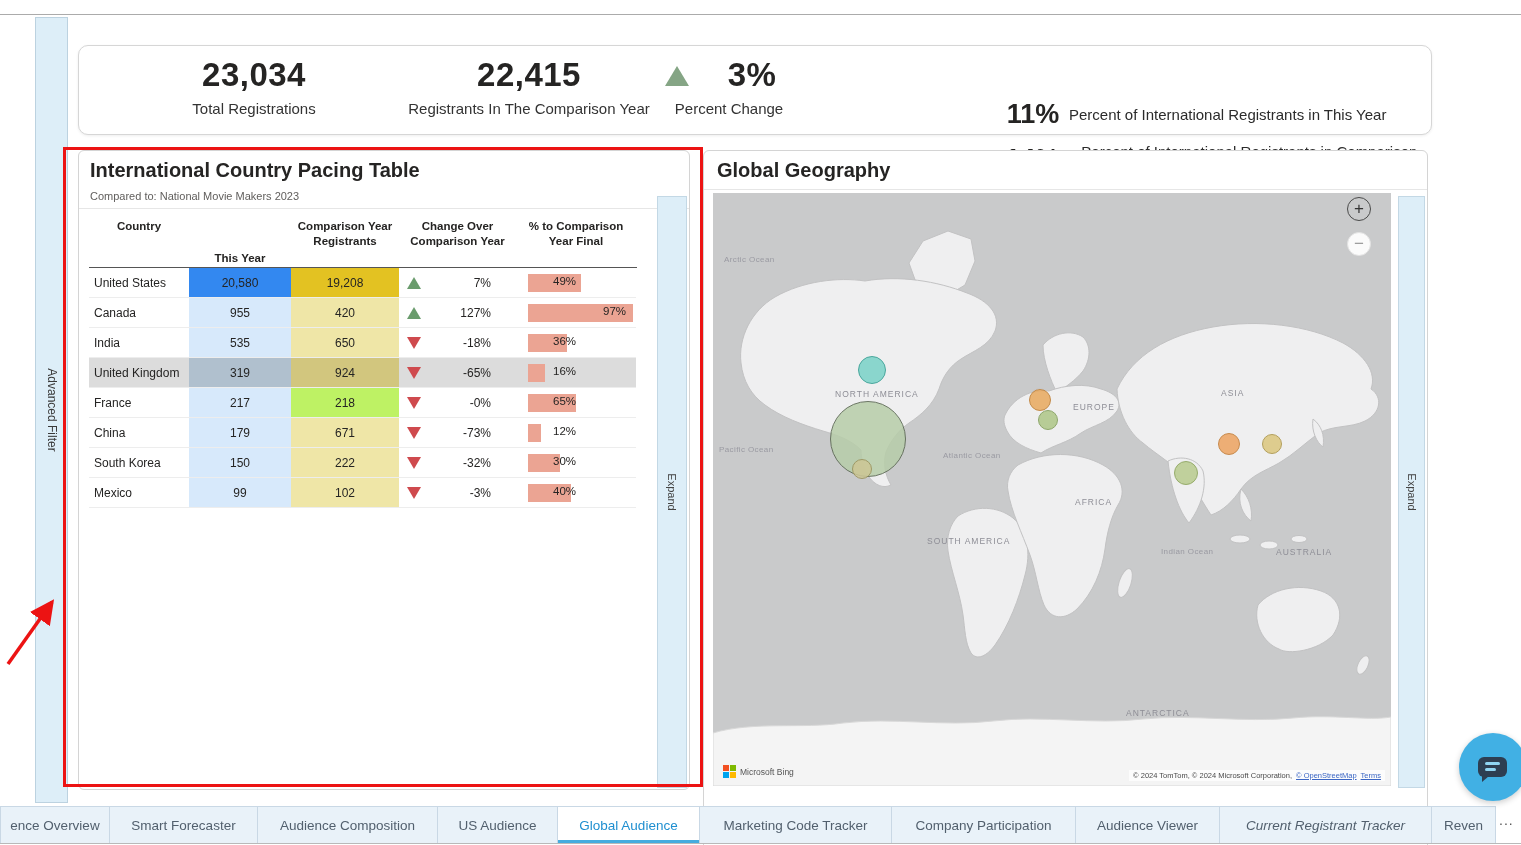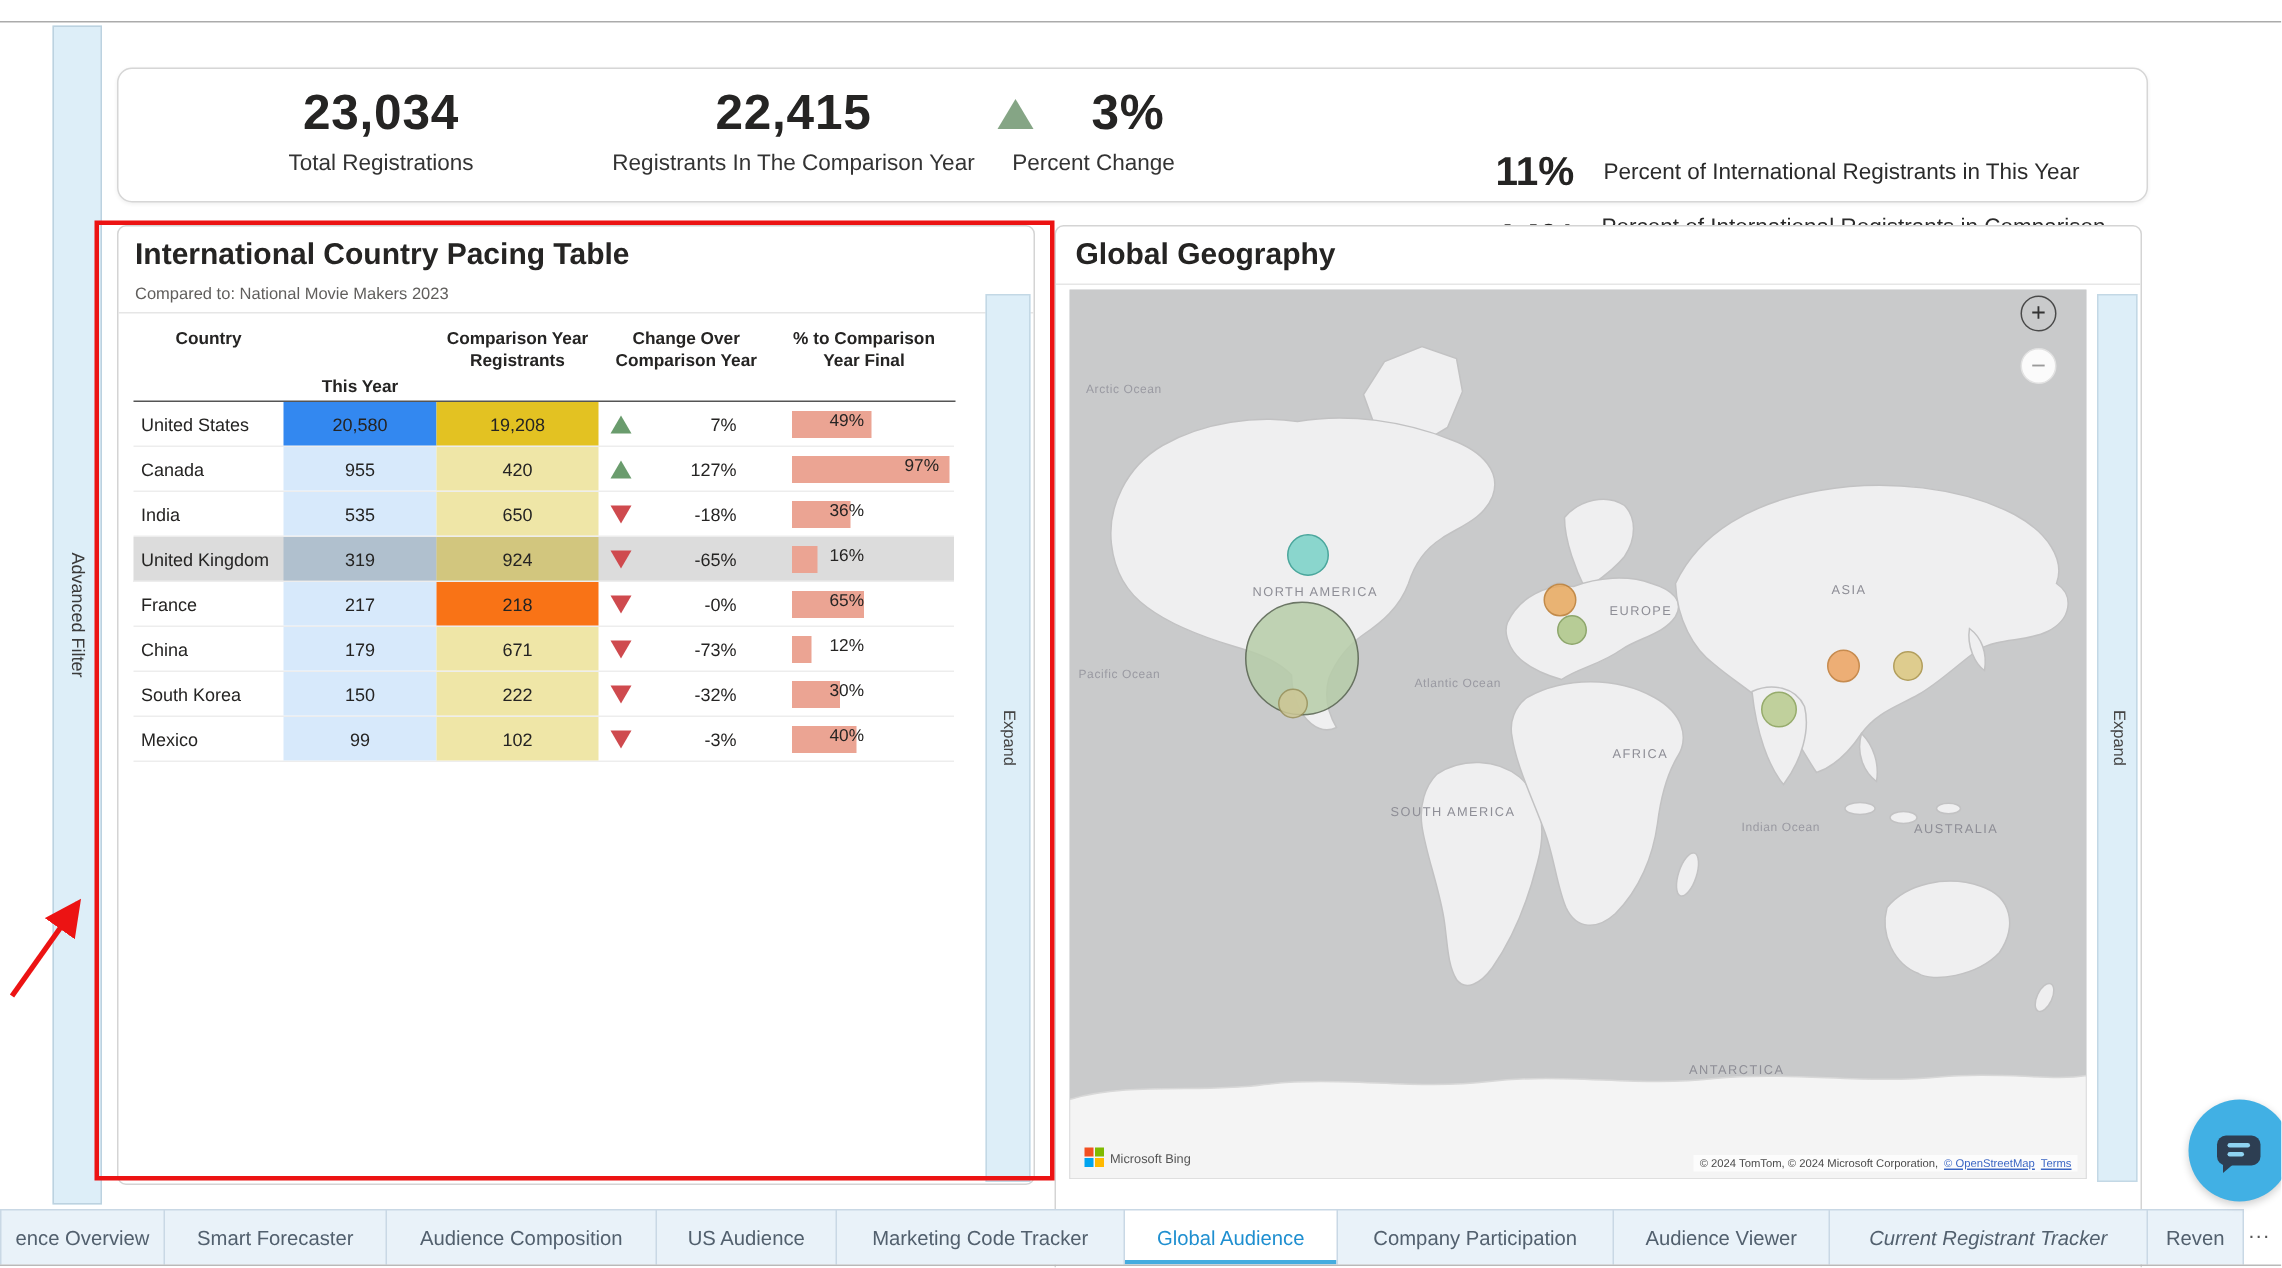"11%" .intl-row { text-align: none -> center }
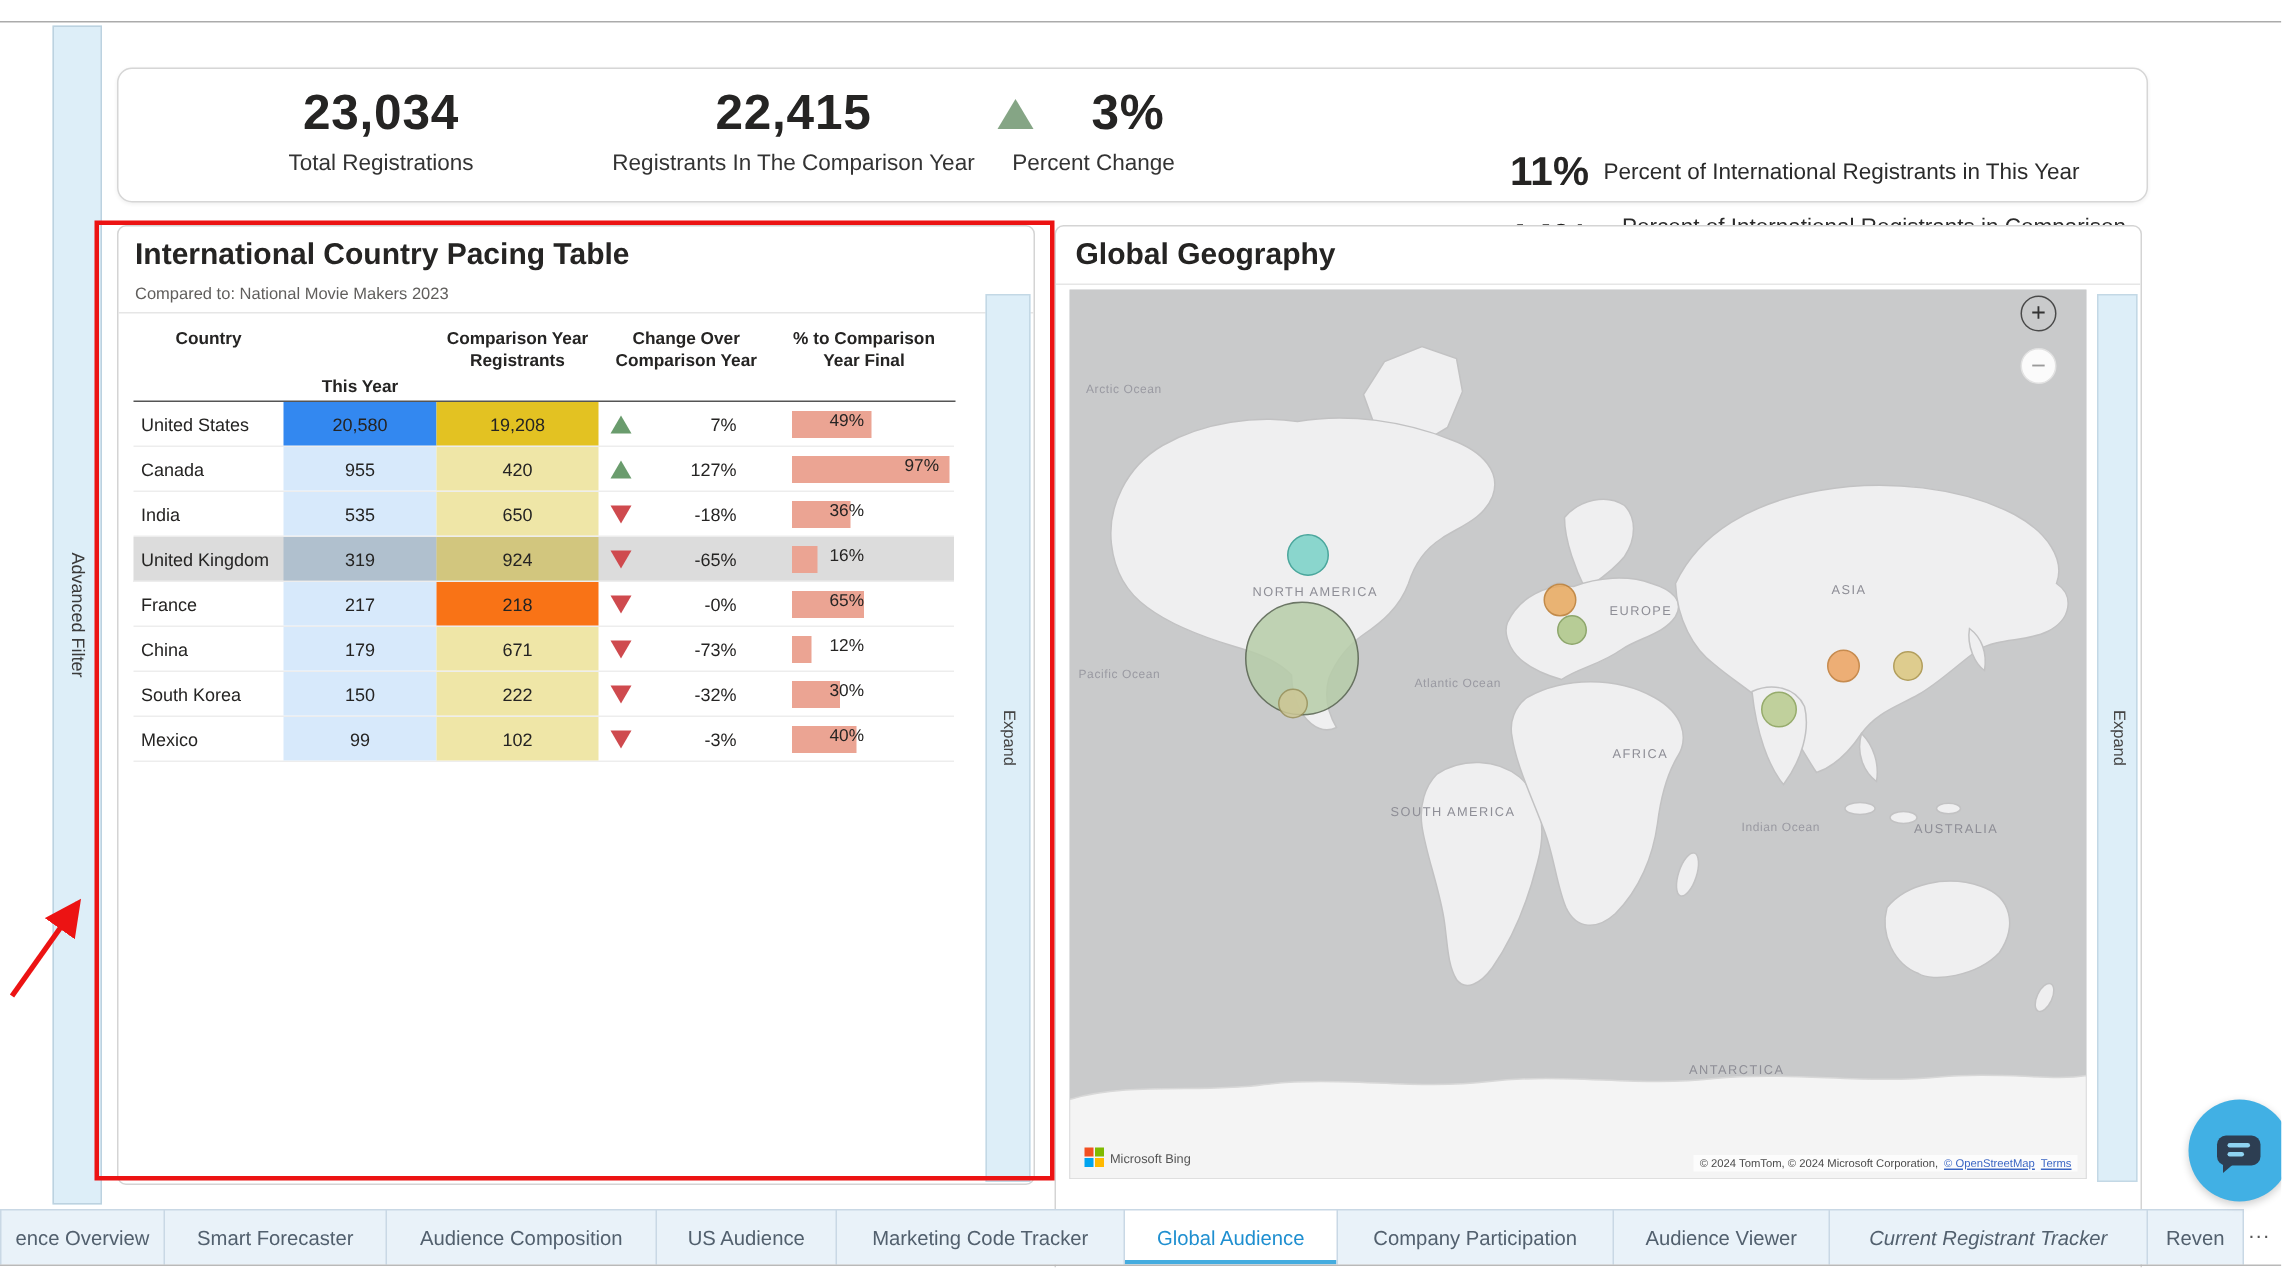"218" div.td { background: #f97316 -> #bef264 }
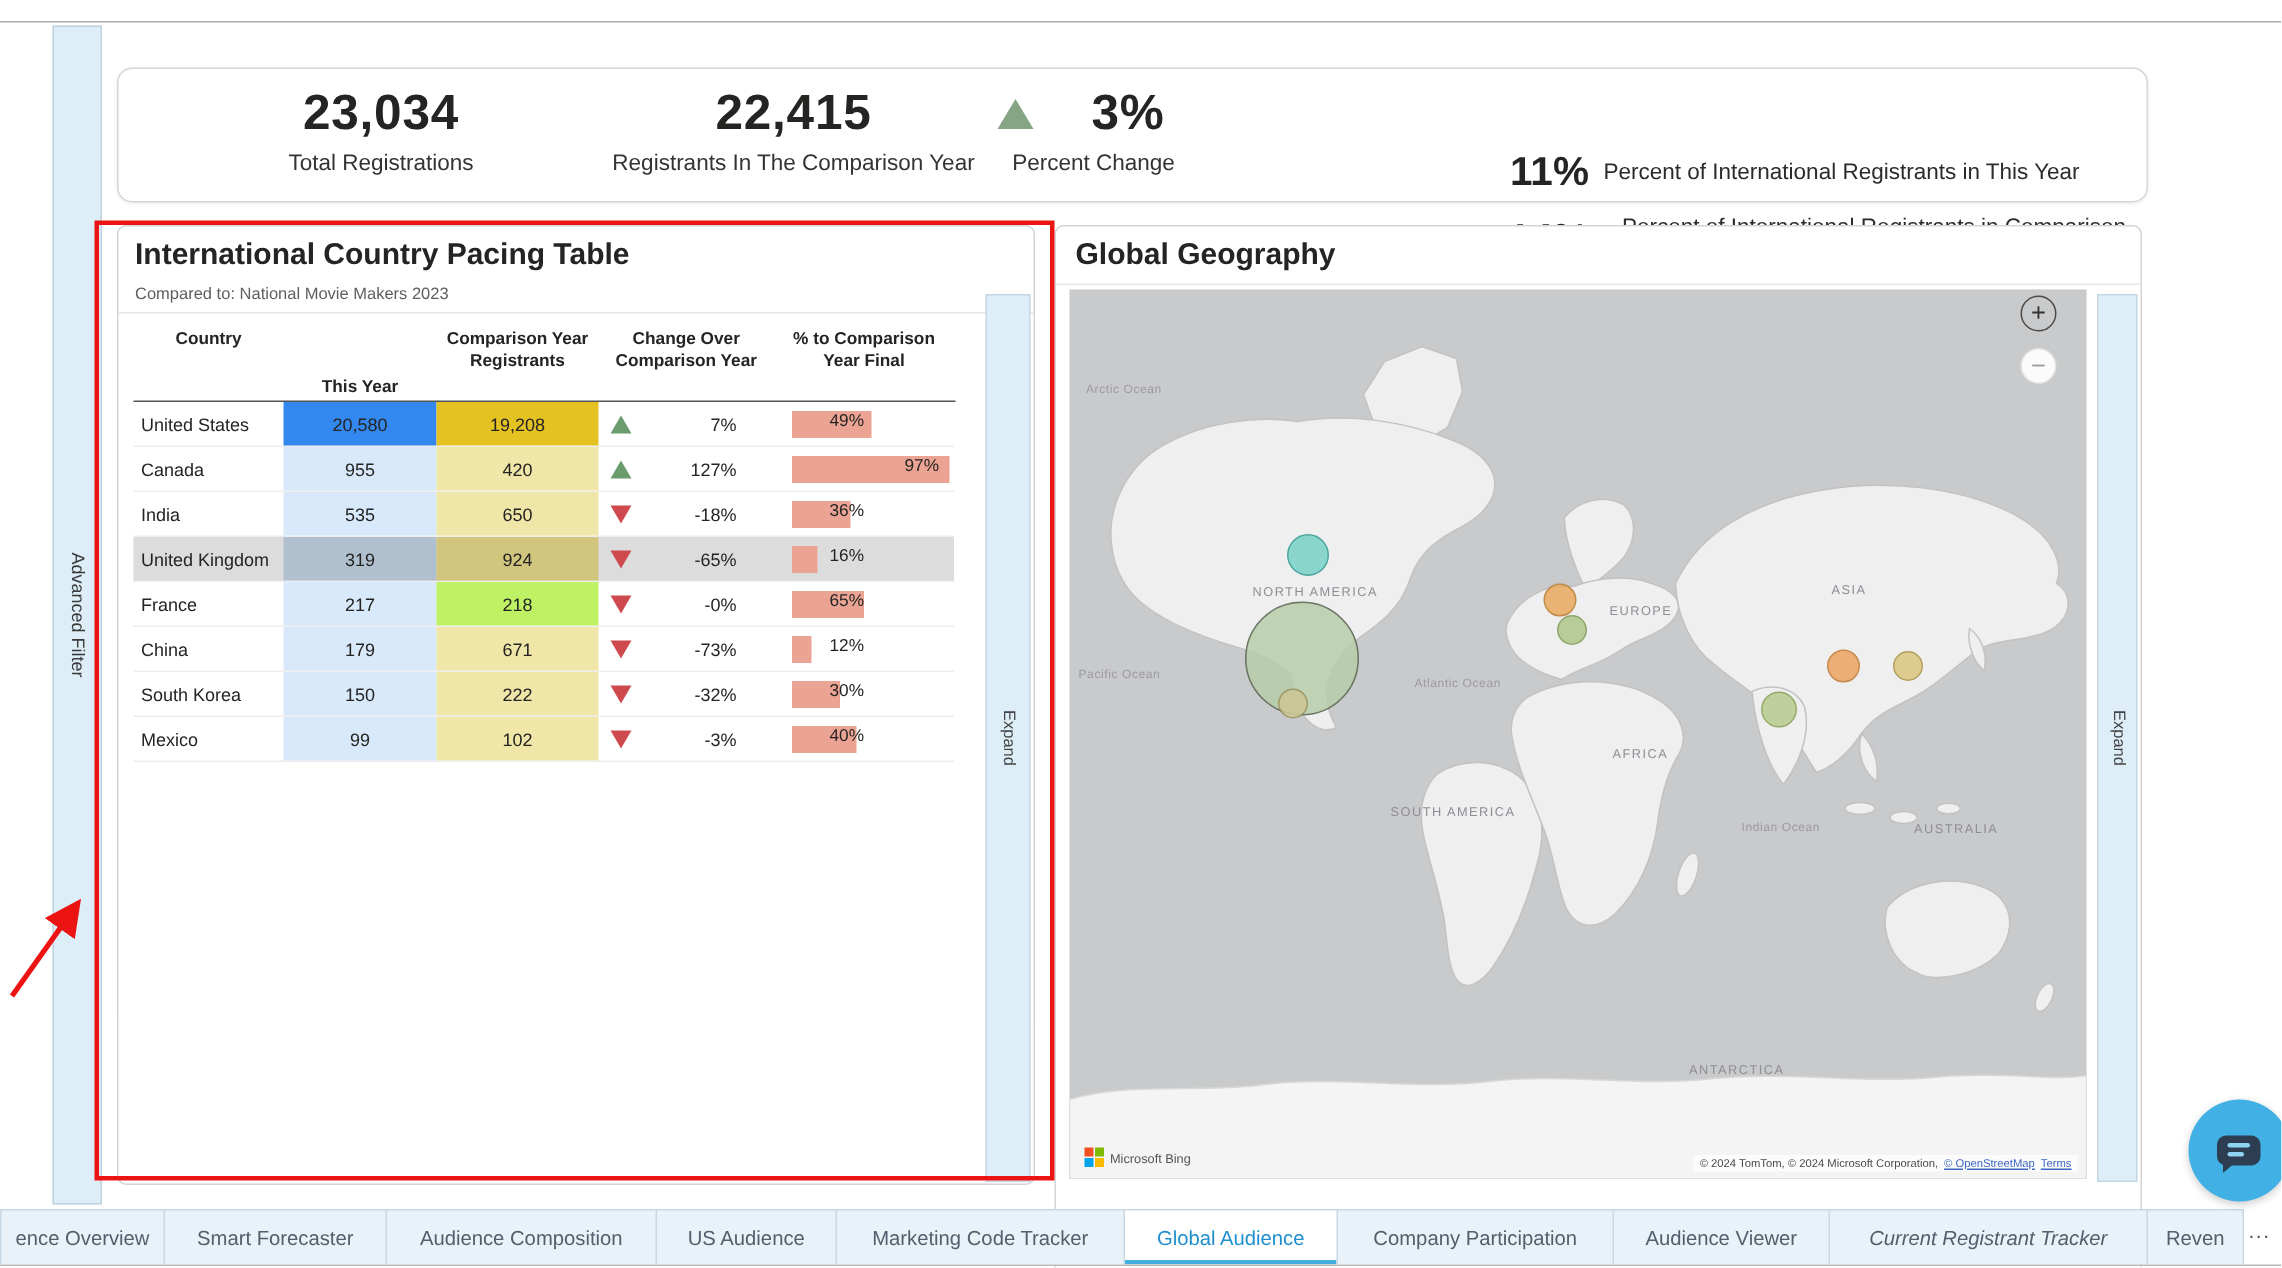"Marketing Code Tracker" div.tab { order: before "Global Audience" -> after "Global Audience" }
